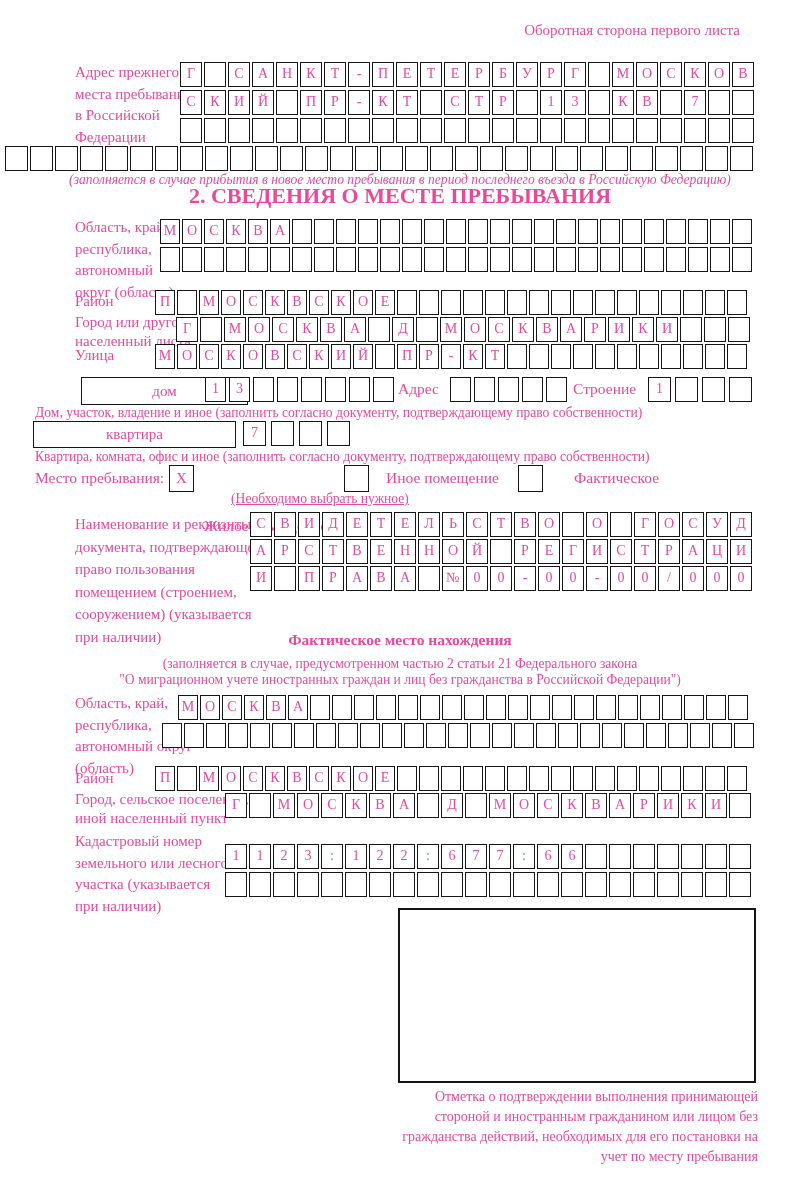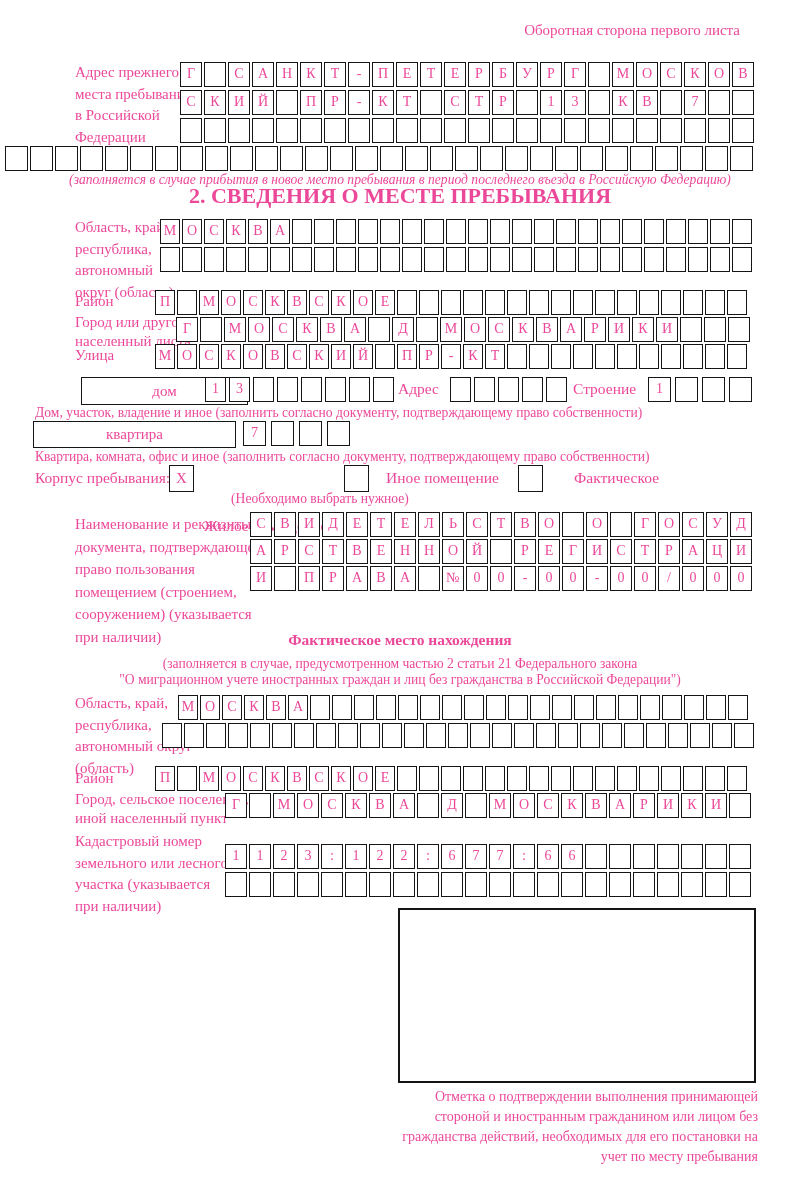"Корпус пребывания:" div.abs { text: Корпус -> Место }
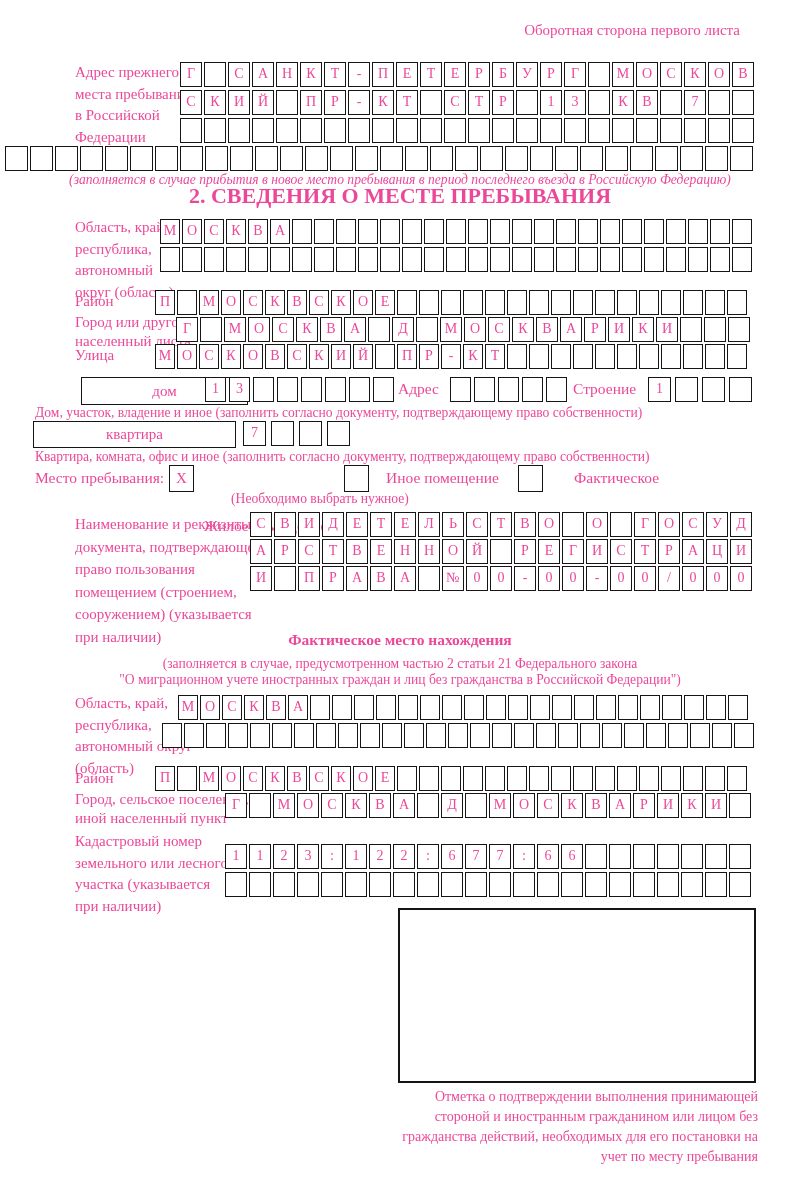"(Необходимо выбрать нужное)" div.abs { text-decoration: none -> underline }
